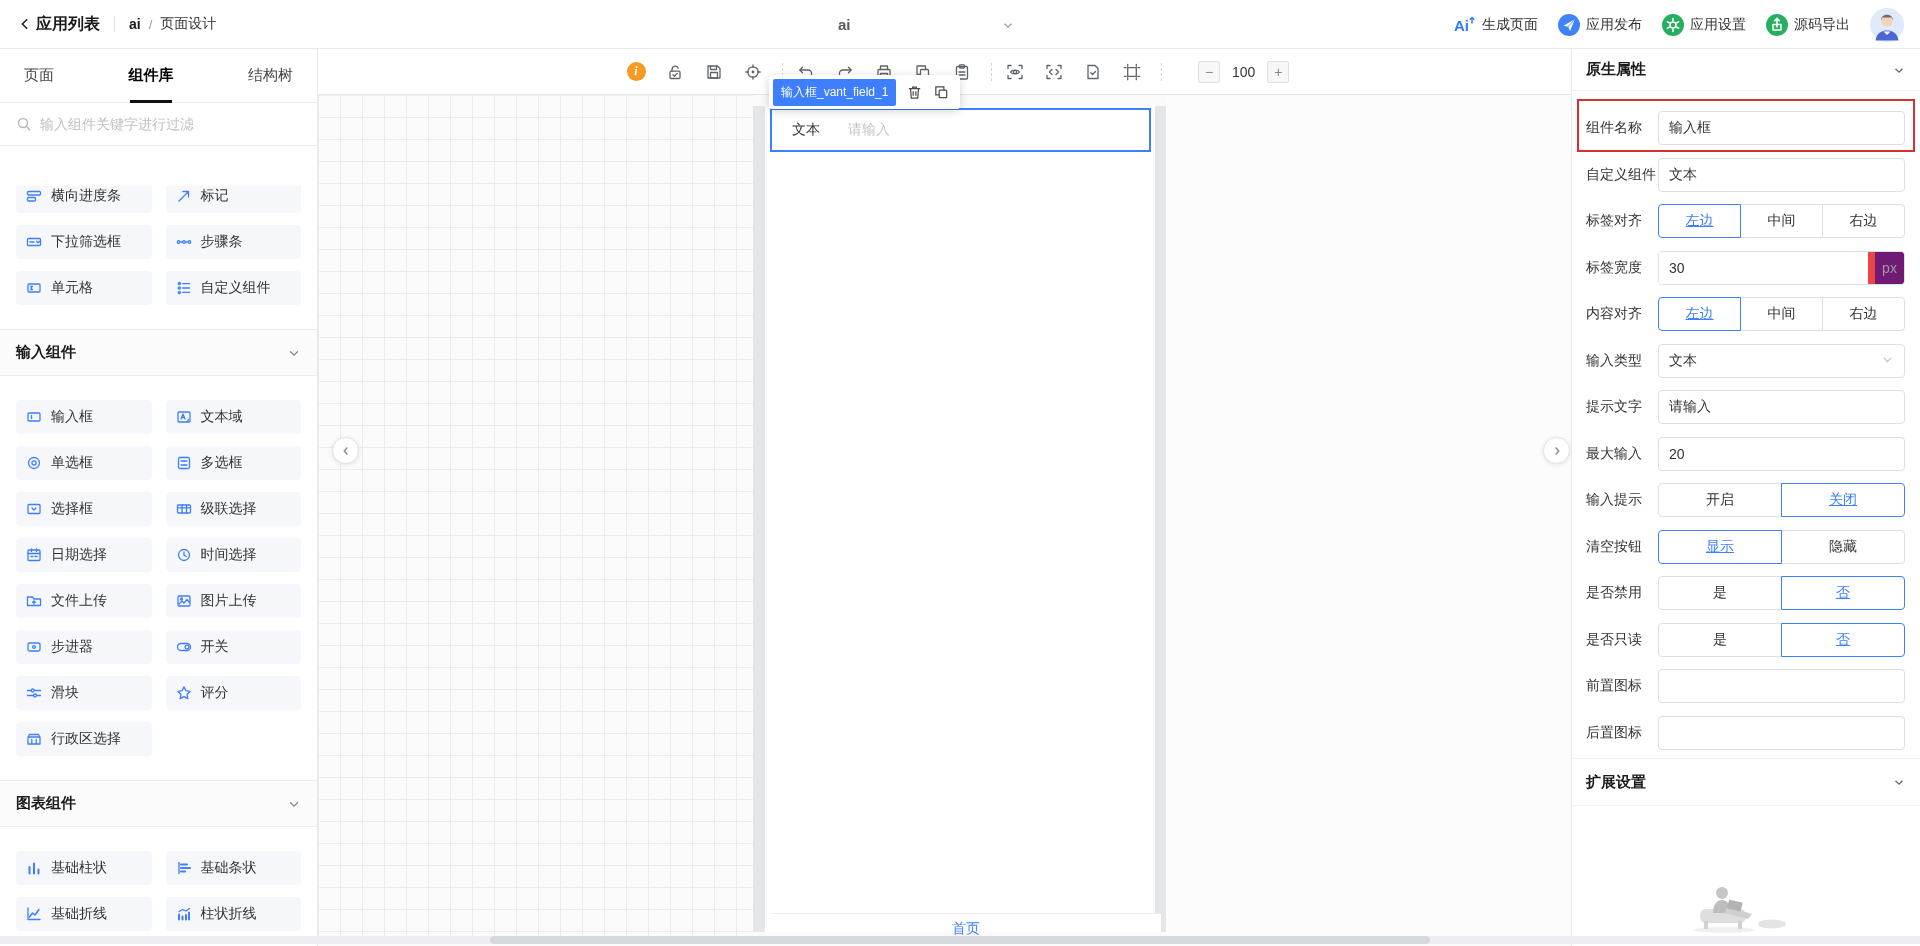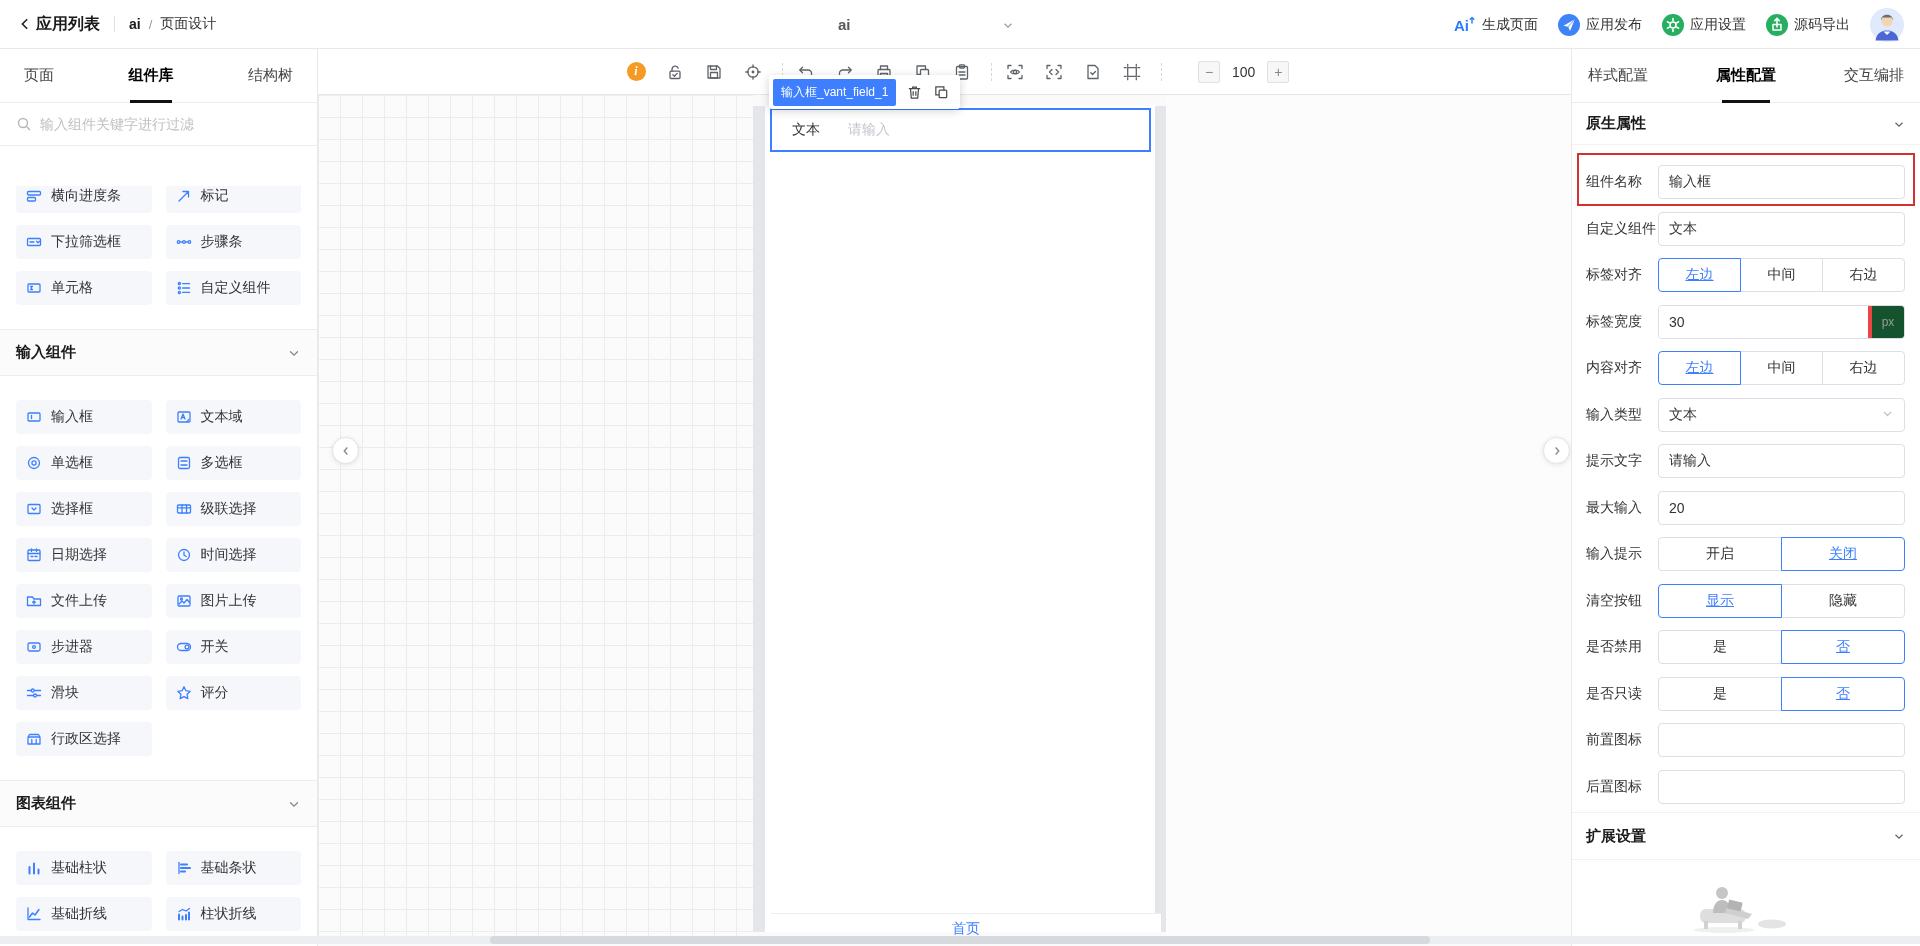"样式配置" div.rtabs { html: <div> <span>样式配置</span> <span>属性配置</span> <span>交互编排</span> </div> -> none }
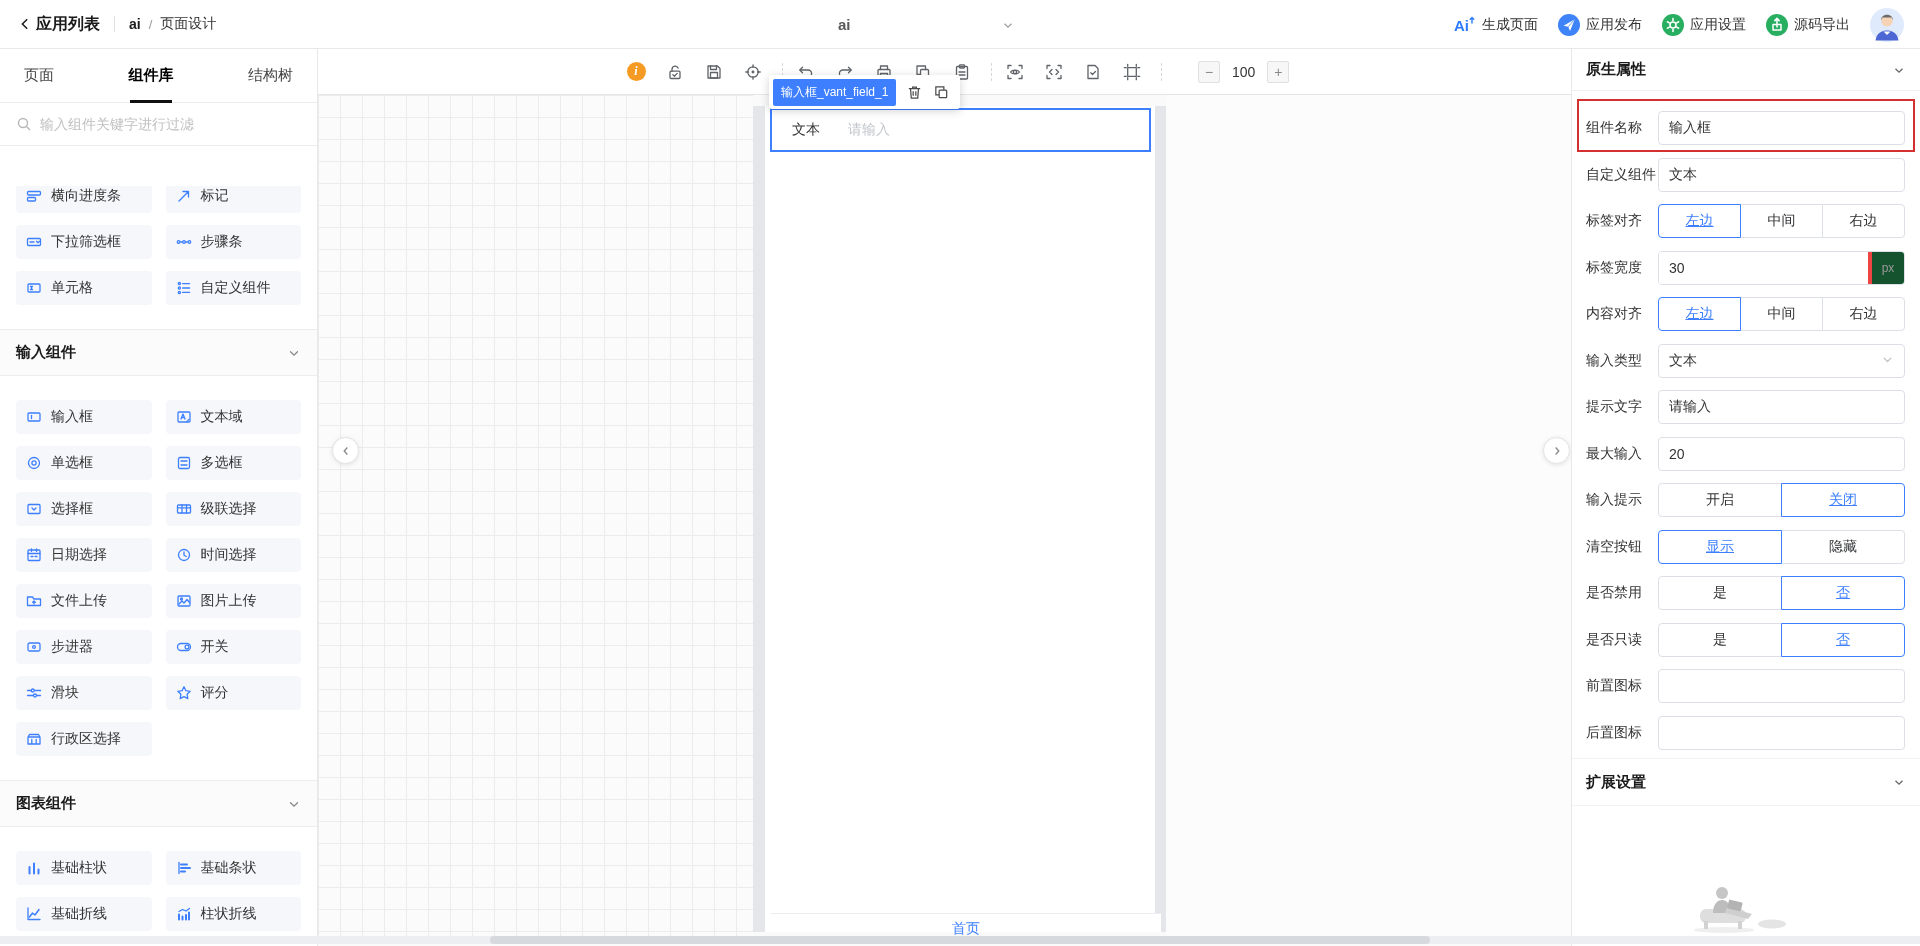"px" .suffix { background: #14532d -> #701a75; border-left: 4px solid #ef4444 -> 7px solid #ef4444; font-size: 12px -> 14px }
